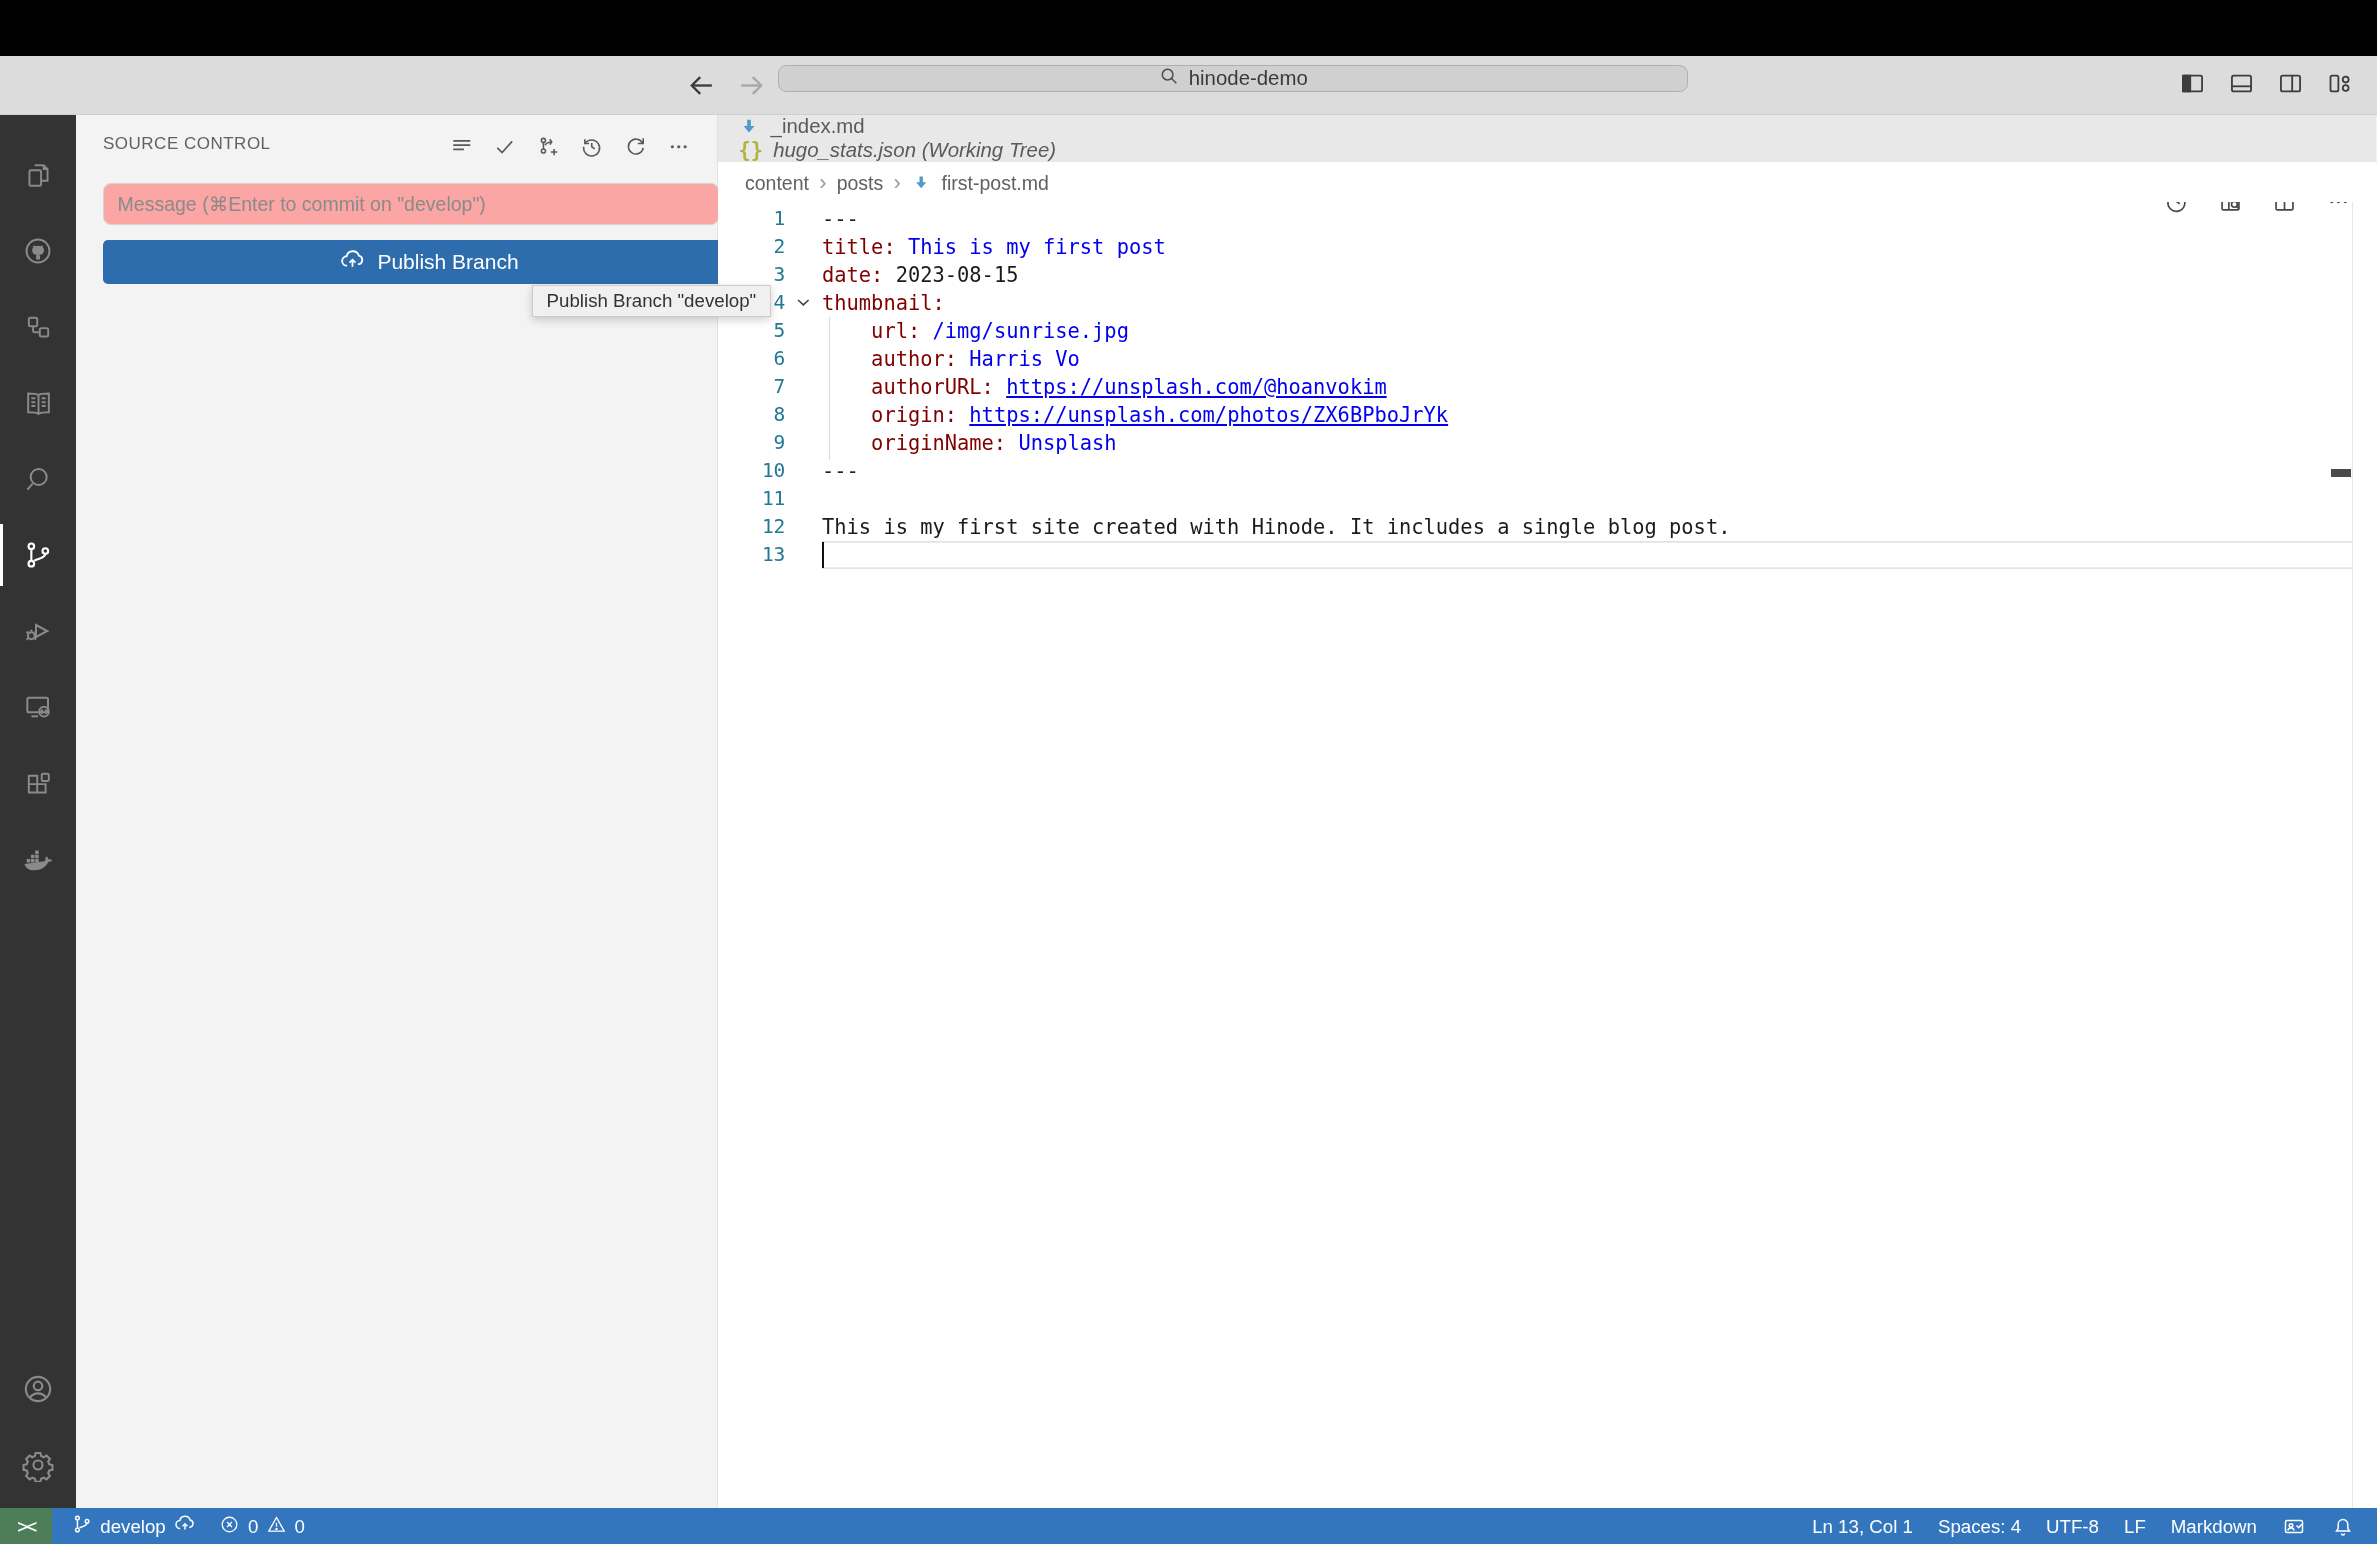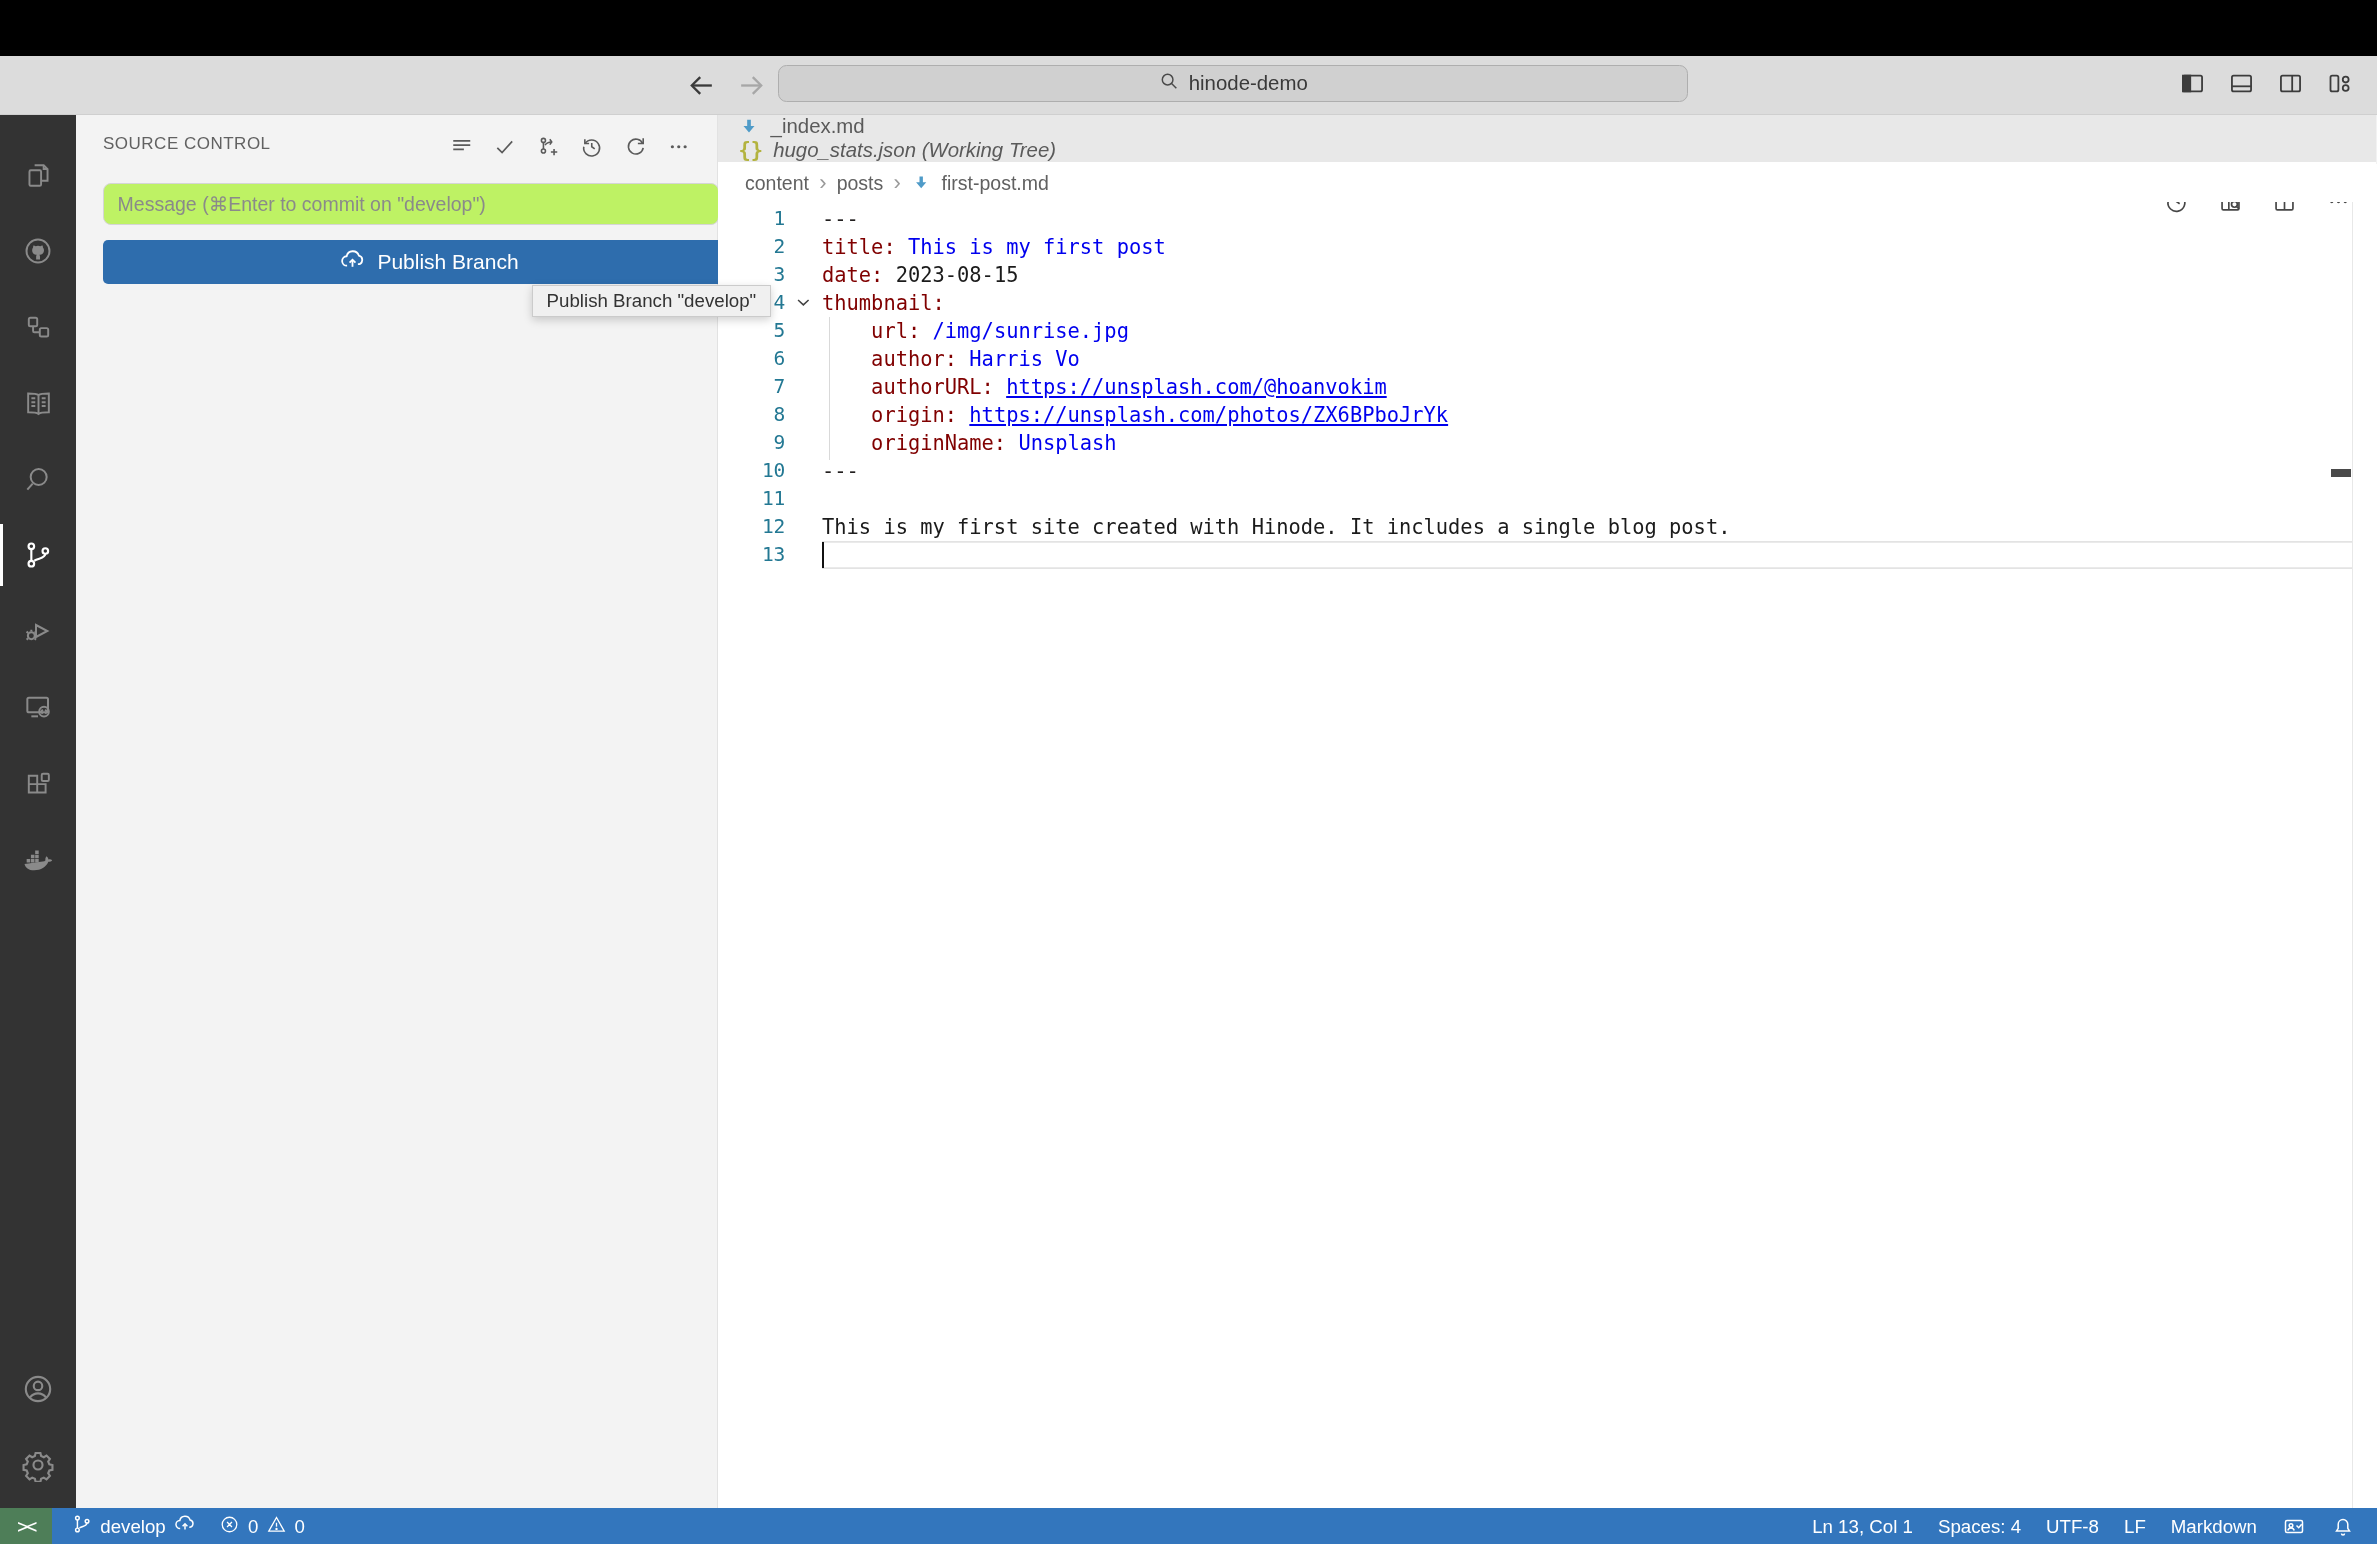"hinode-demo" .cmd-center { height: 37px -> 27px }
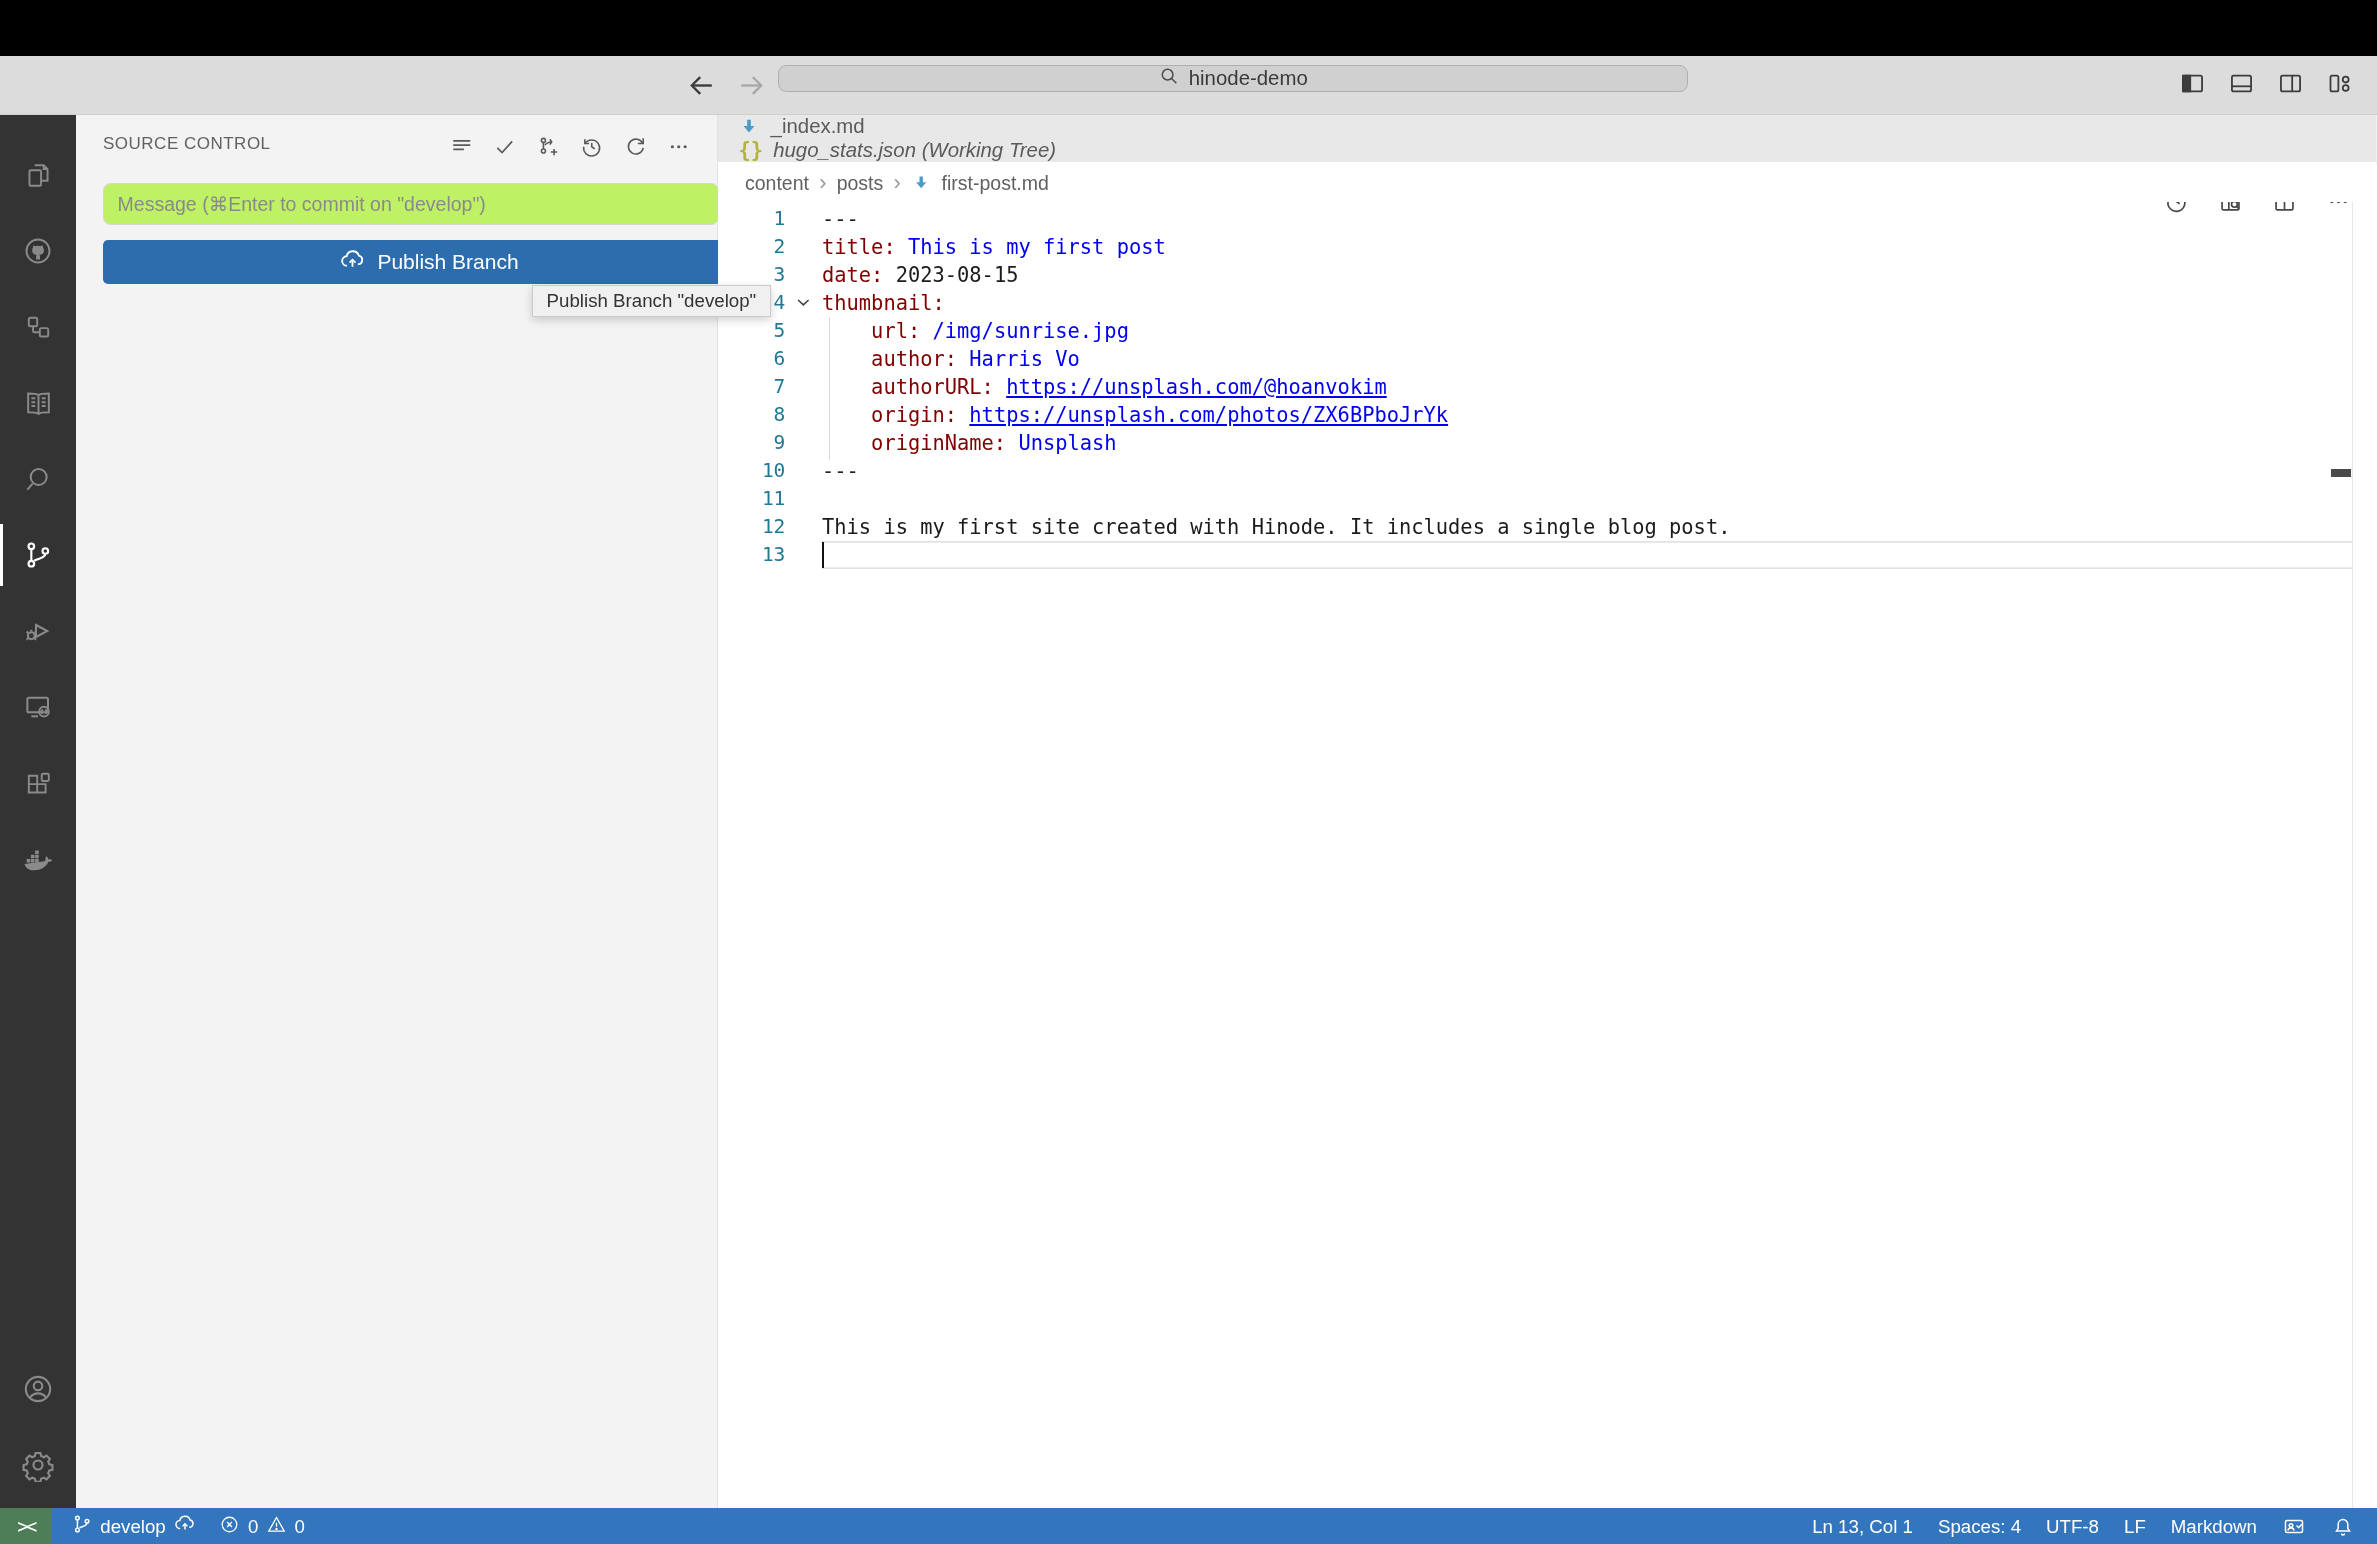"Message (⌘Enter to commit on" .msg-input { background: #bef264 -> #fca5a5 }
